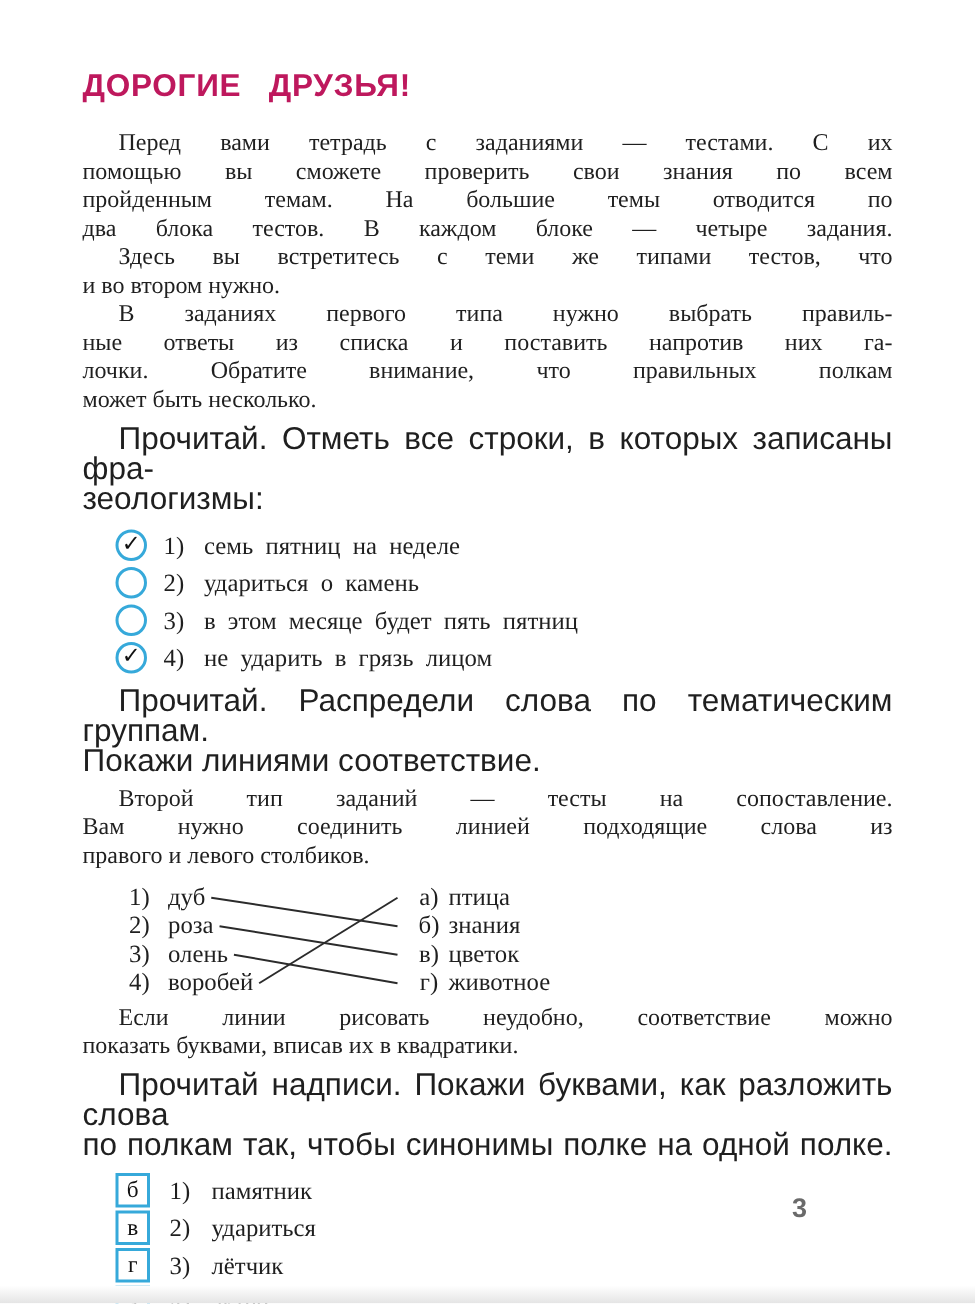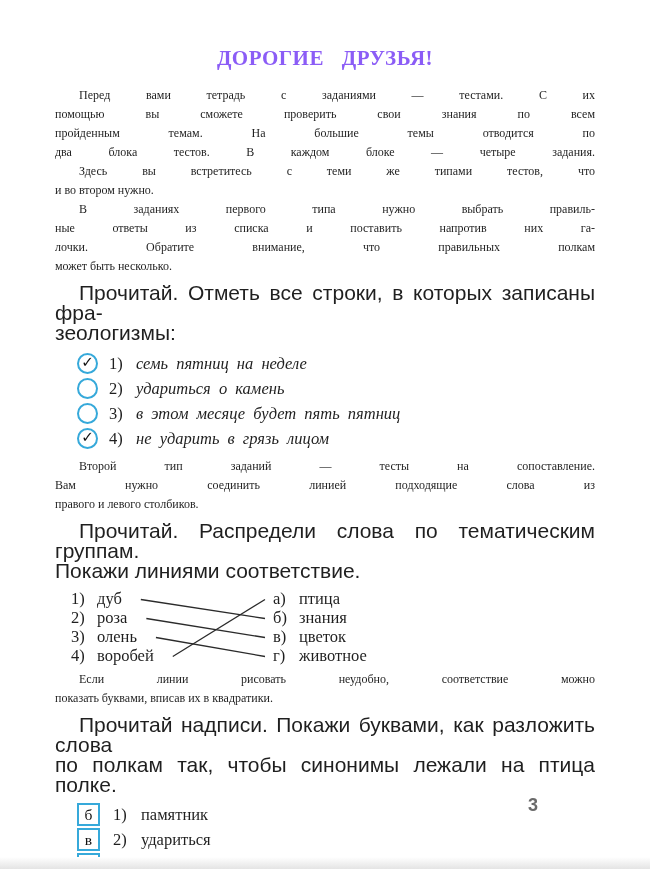"ДОРОГИЕ ДРУЗЬЯ!" .title { color: #8b5cf6 -> #be185d; font-family: Liberation Serif, serif -> Liberation Sans, sans-serif; text-align: center -> none }
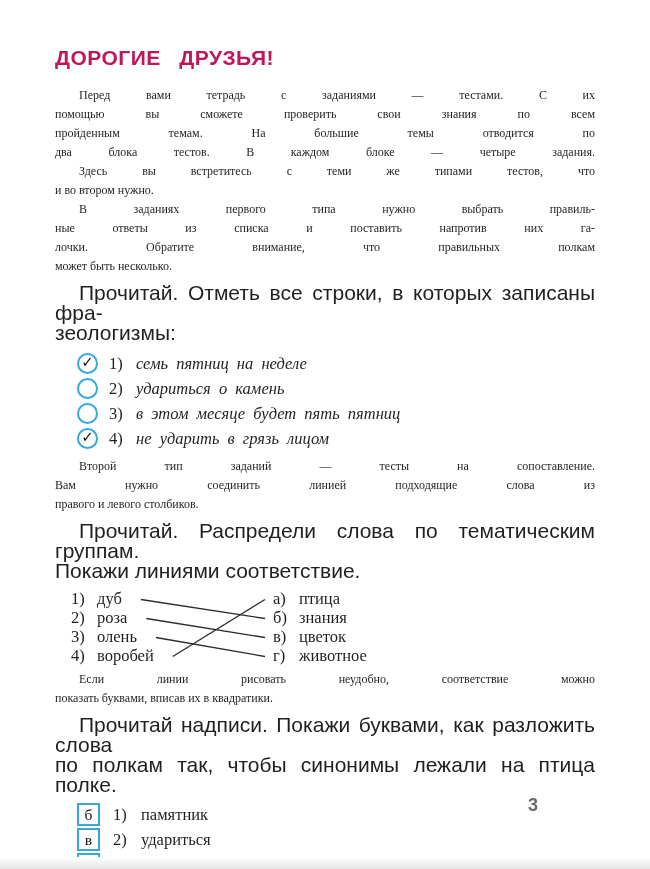"Перед вами тетрадь с заданиями" .para.serif { font-size: 12px -> 16px }
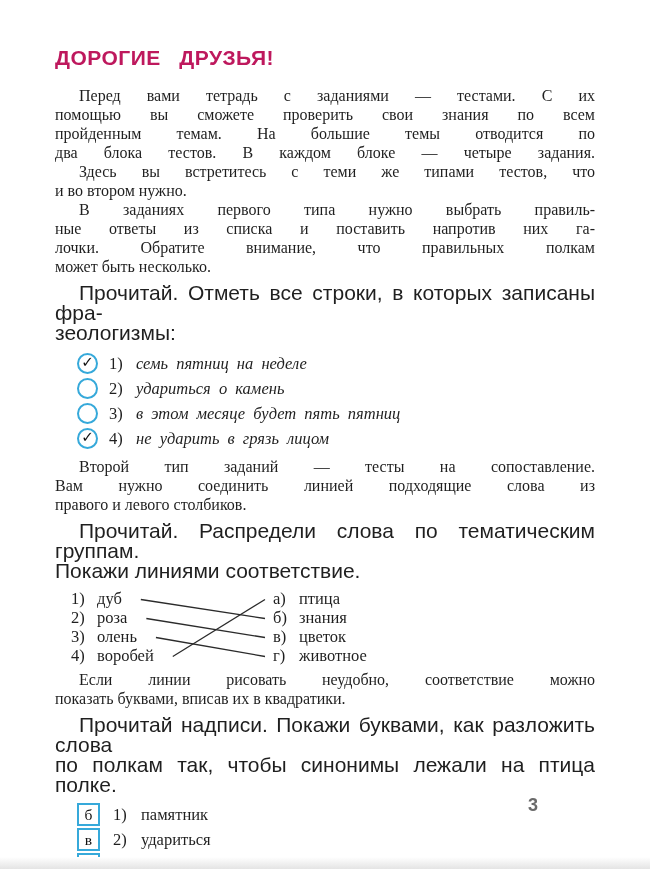"семь пятниц на неделе" .check-item .txt { font-style: italic -> none }
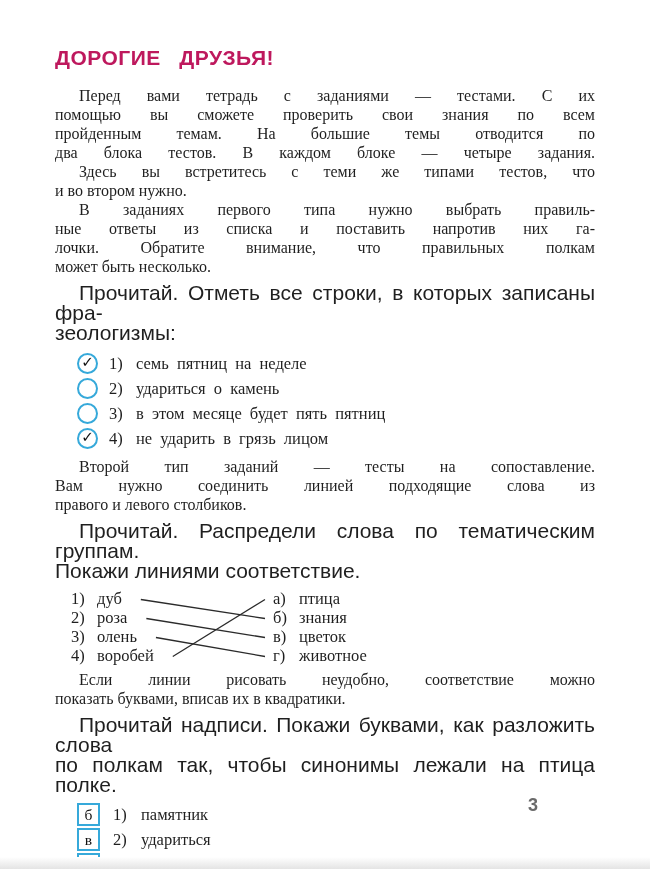"Второй тип заданий — тесты" div.para { order: before "Прочитай. Распредели слова по" -> after "Прочитай. Распредели слова по" }
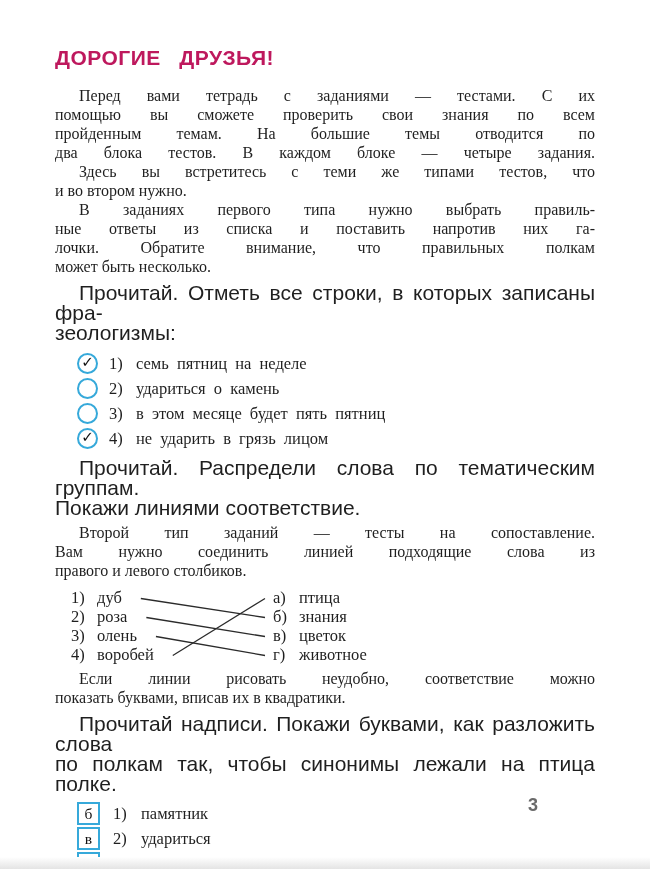"1) дуб" .m-left { margin-left: 16px -> 31px }
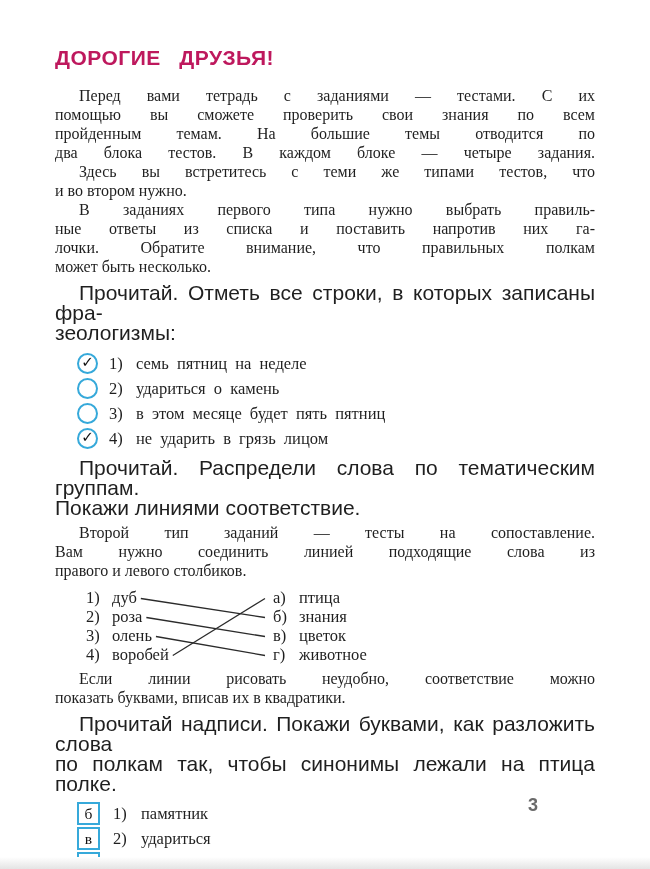"а) птица" .m-right { text-align: none -> center }
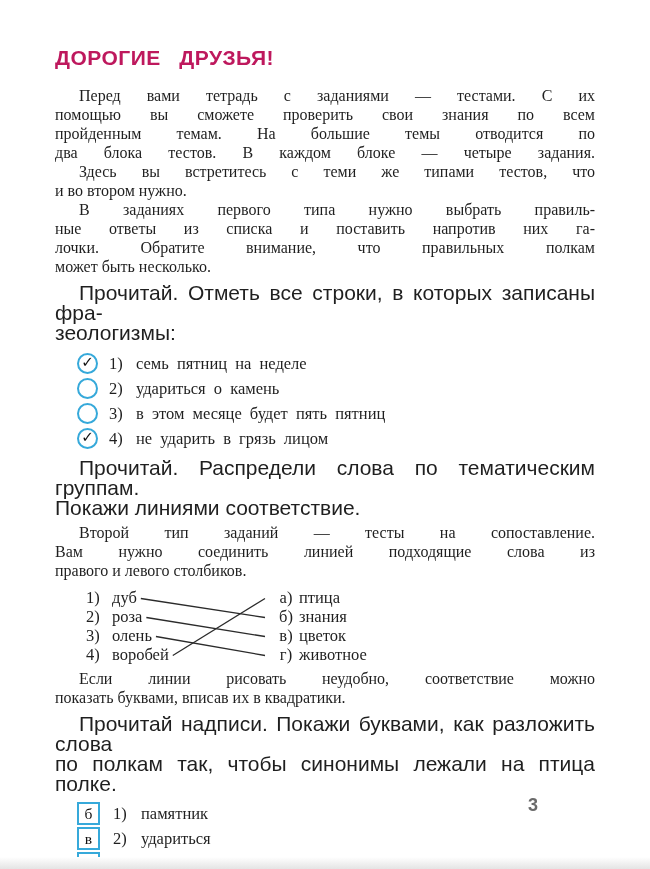"по полкам так, чтобы синонимы" span.ln { text: лежали на птица -> полке на одной }
